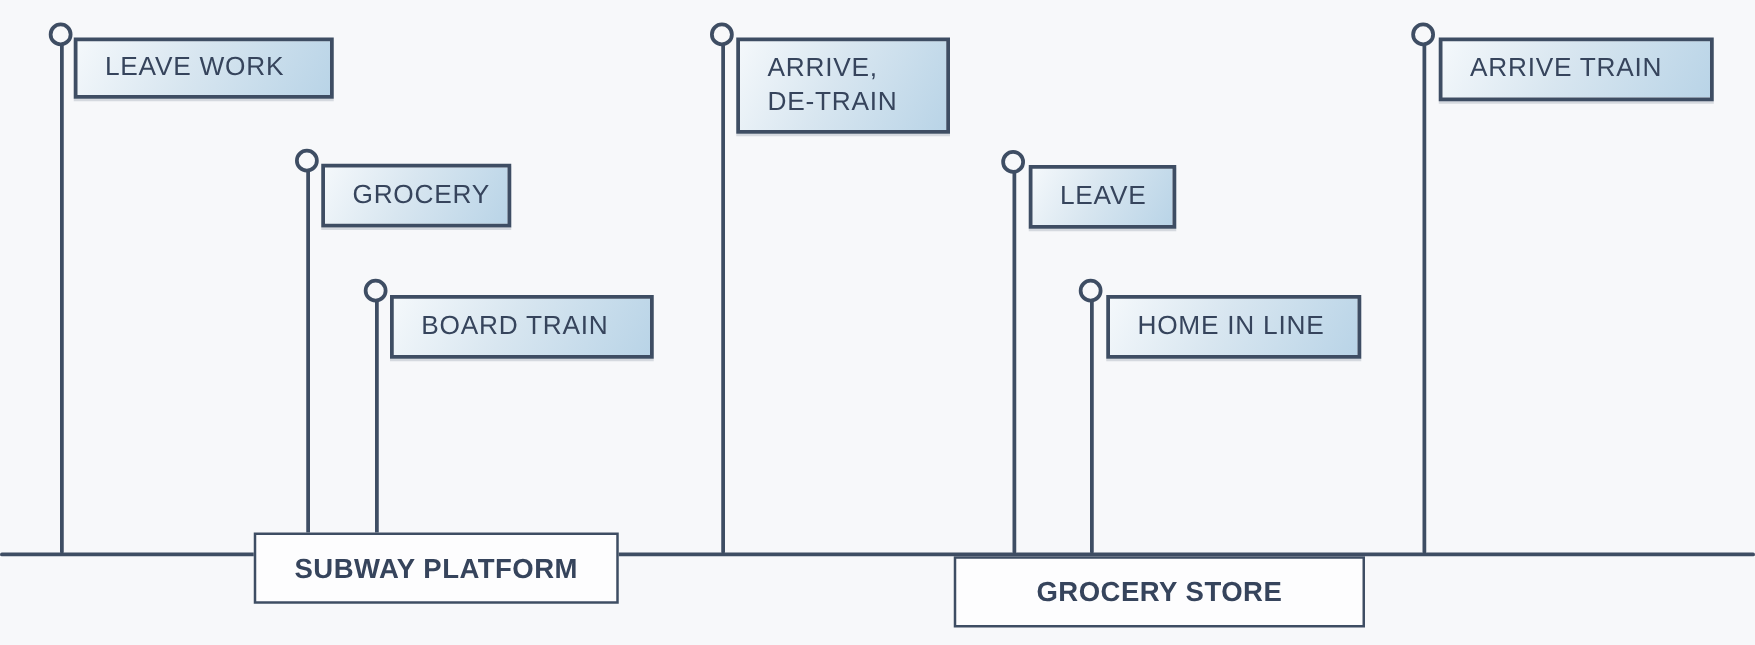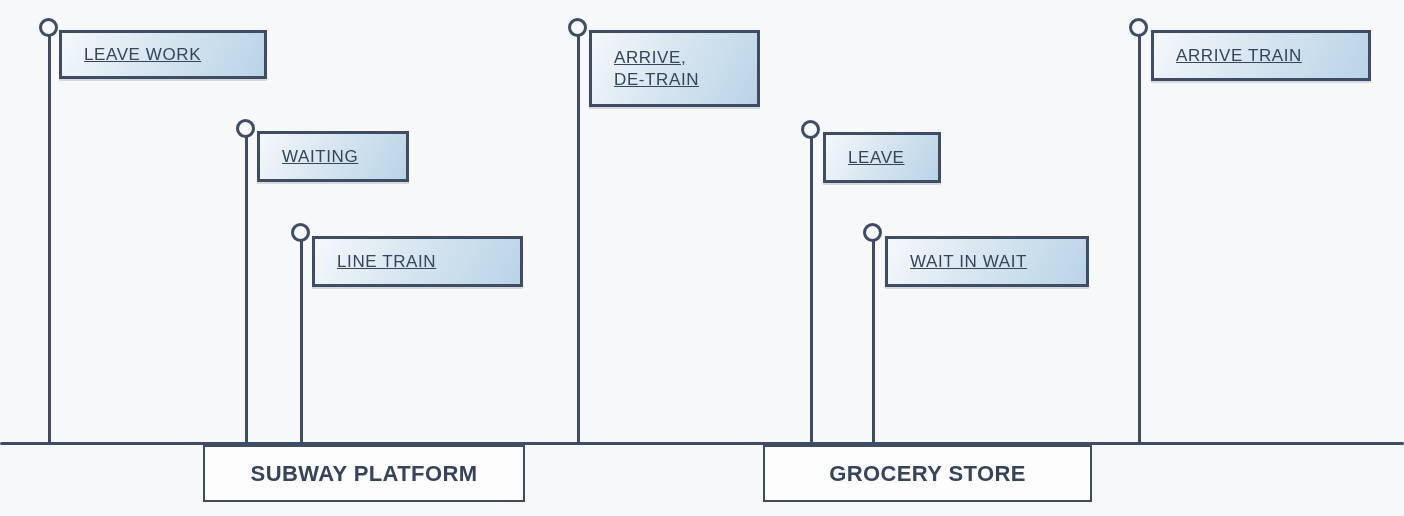"LEAVE WORK" .flag-label { font-size: 17px -> 21px; text-decoration: underline -> none }
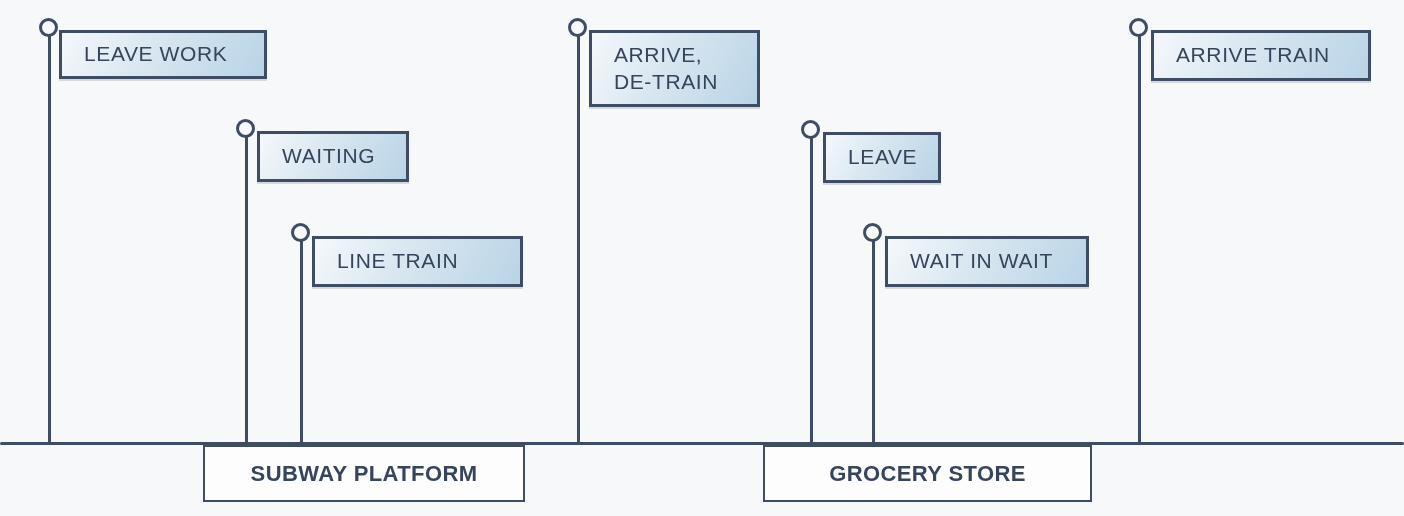"WAITING" span.flag-label { text: WAITING -> GROCERY }
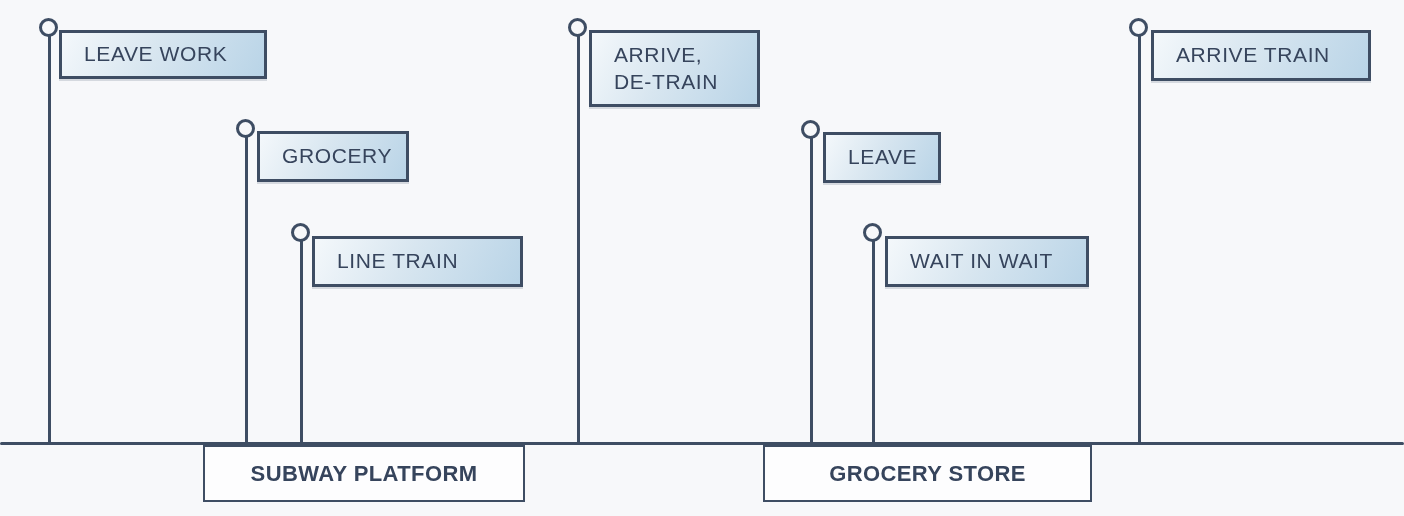"LINE TRAIN" span.flag-label { text: LINE -> BOARD }
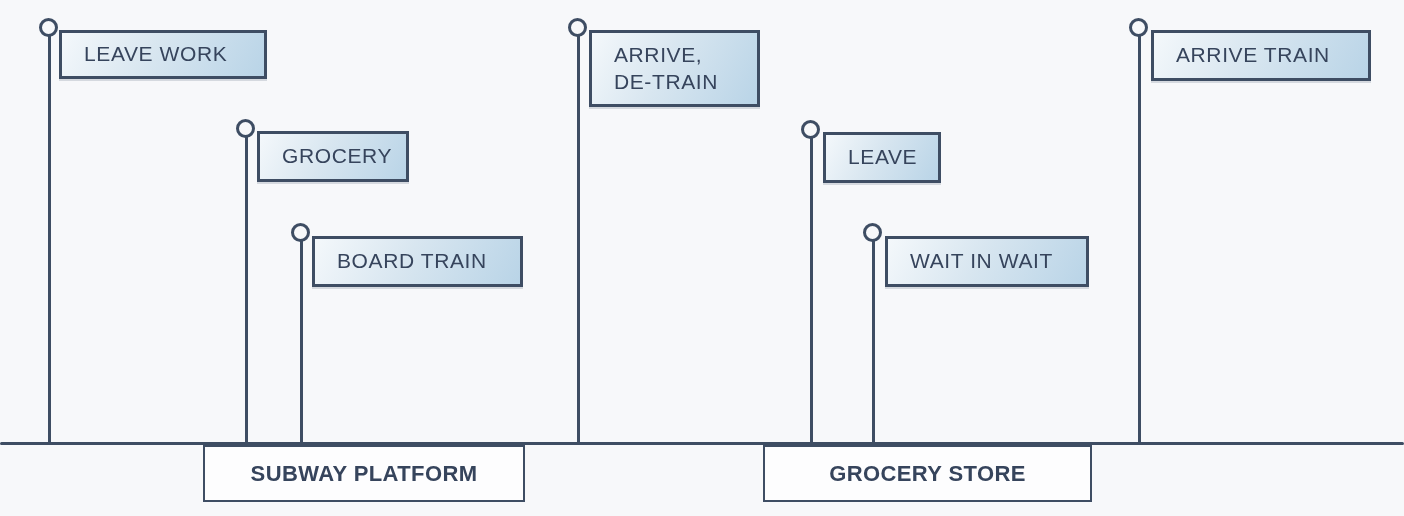"WAIT IN WAIT" span.flag-label { text: WAIT IN WAIT -> HOME IN LINE }
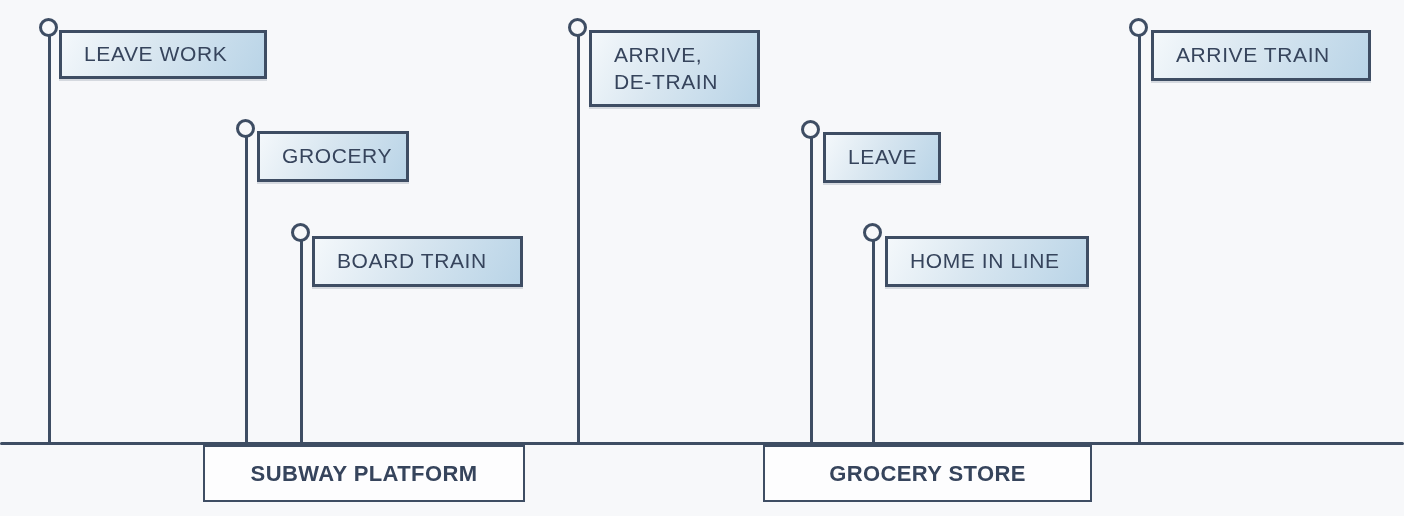"SUBWAY PLATFORM" .loc0 { top: 445px -> 426px; width: 322px -> 292px }
